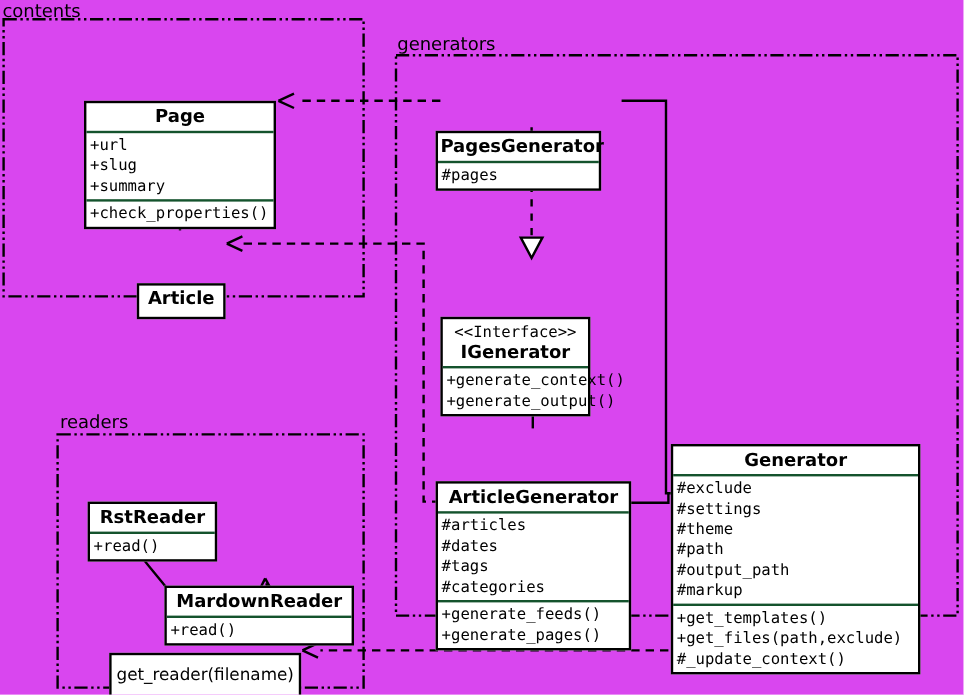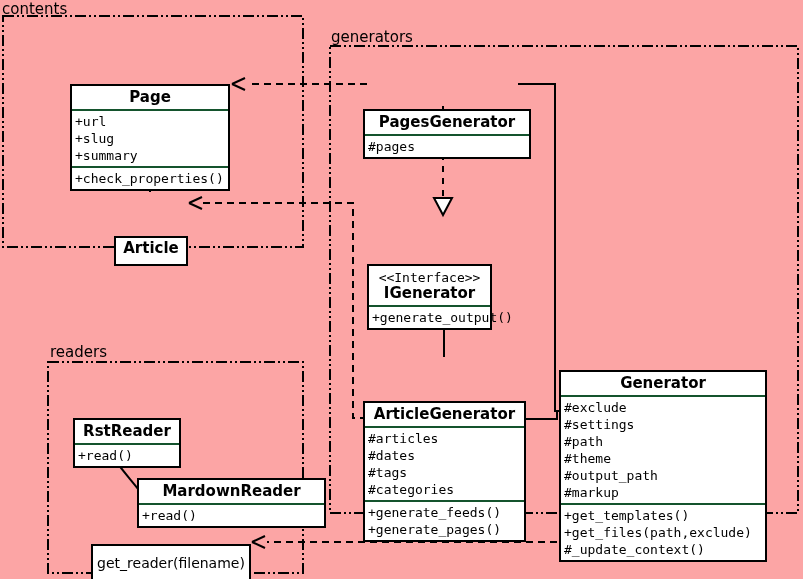"contents" .stage { background: #fca5a5 -> #d946ef }
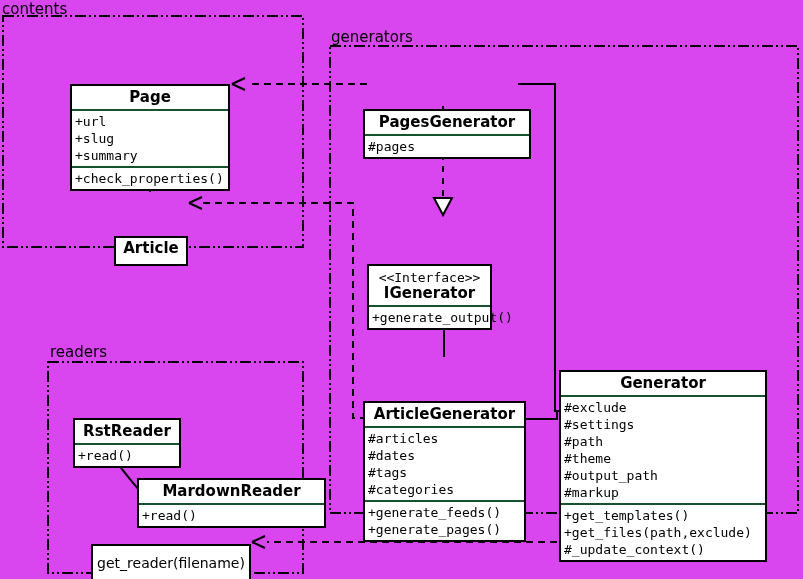"PagesGenerator" div.uml-class { width: 168px -> 138px }
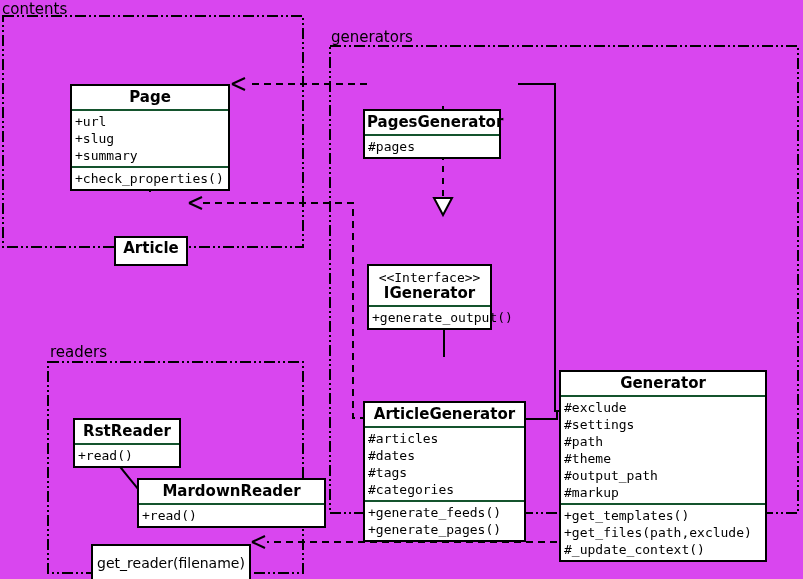"+generate_context()" div.mem { html: none -> <div>+generate_context()</div> }
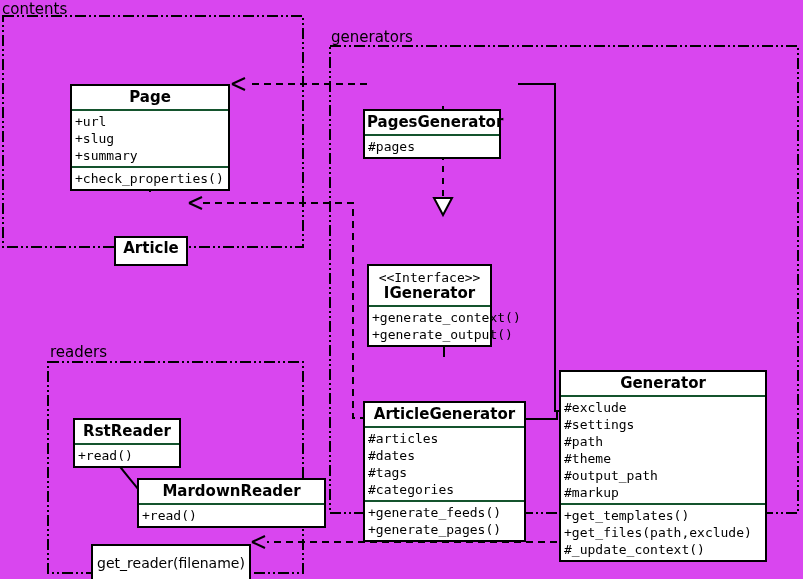"#path" div.mem { order: before "#theme" -> after "#theme" }
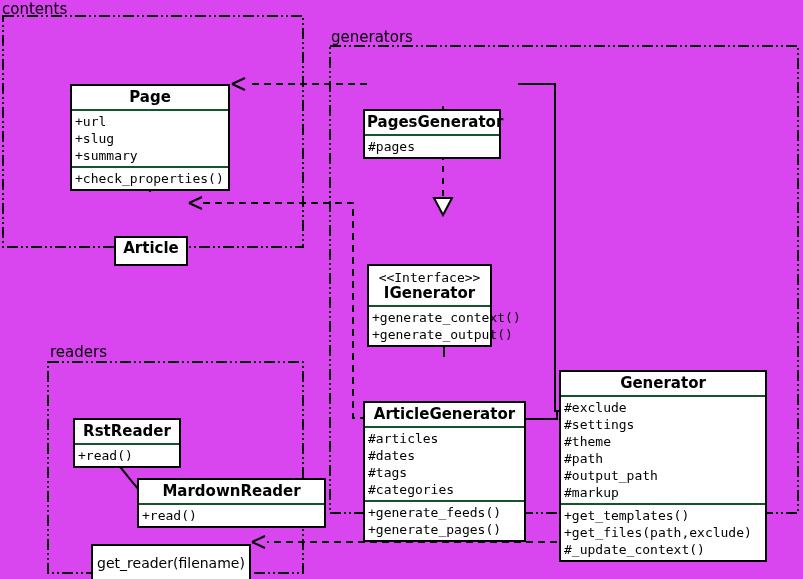"MardownReader" div.uml-class { top: 430px -> 440px; width: 189px -> 158px }
